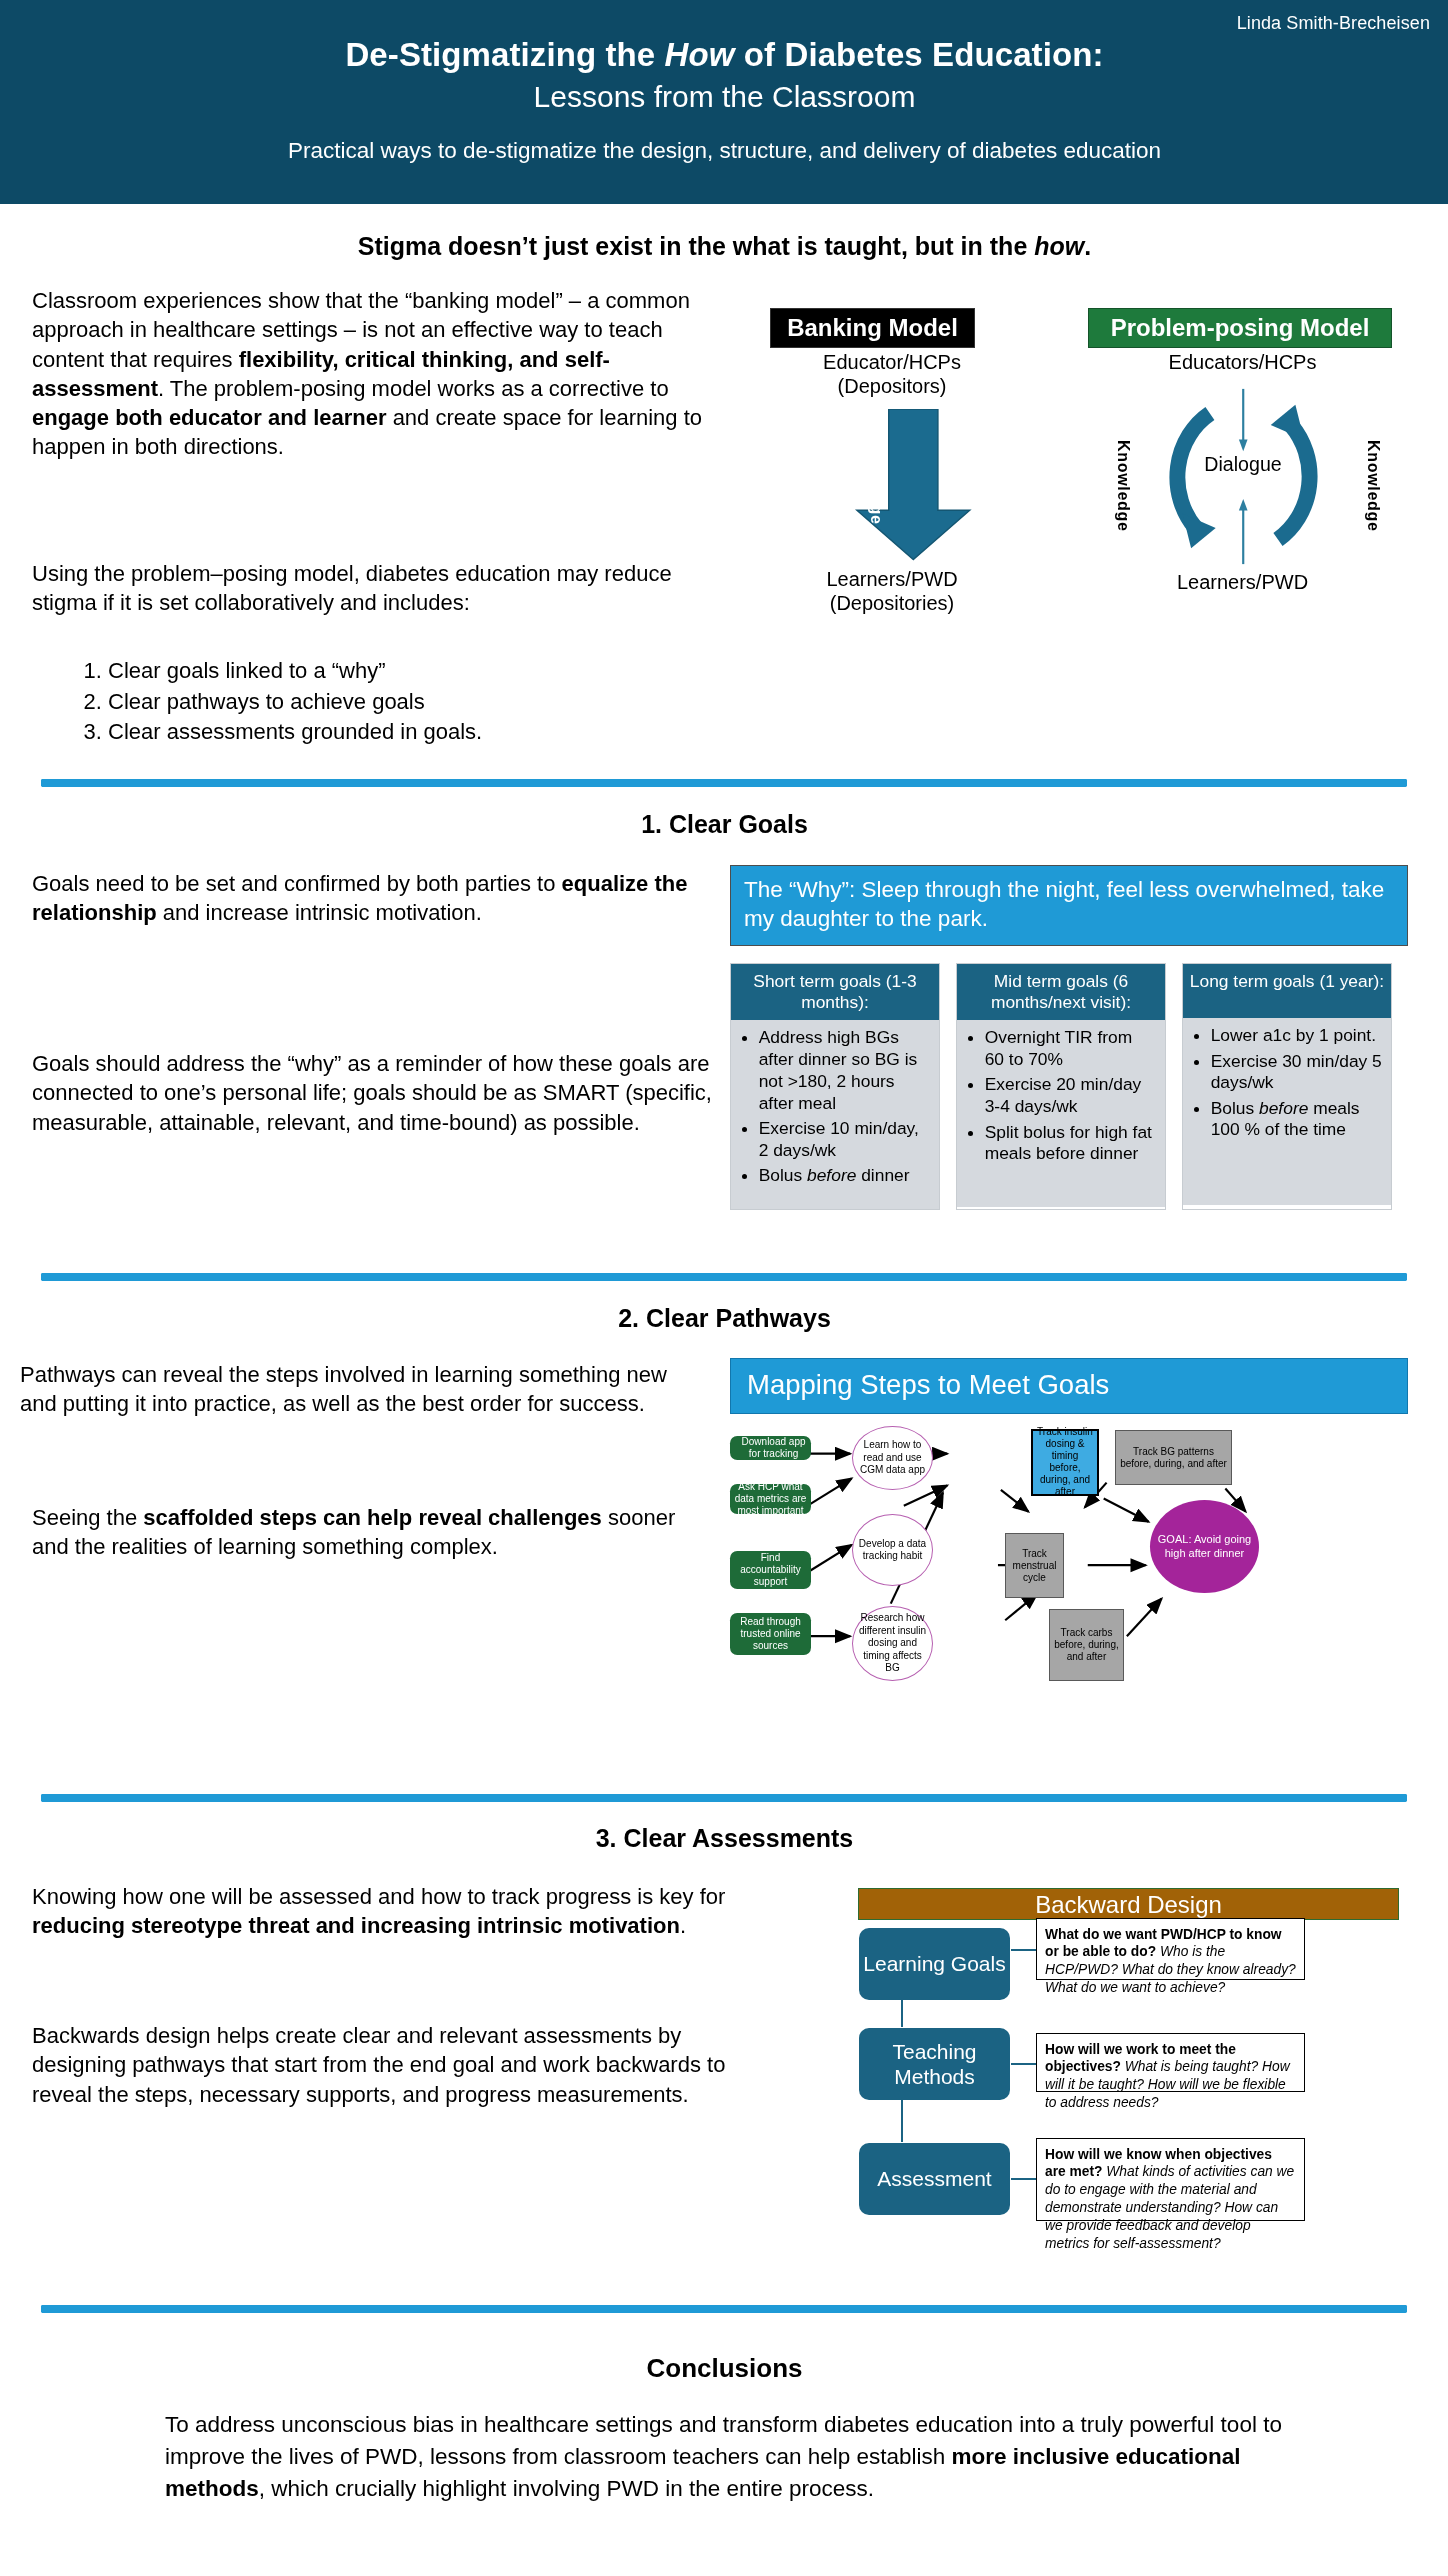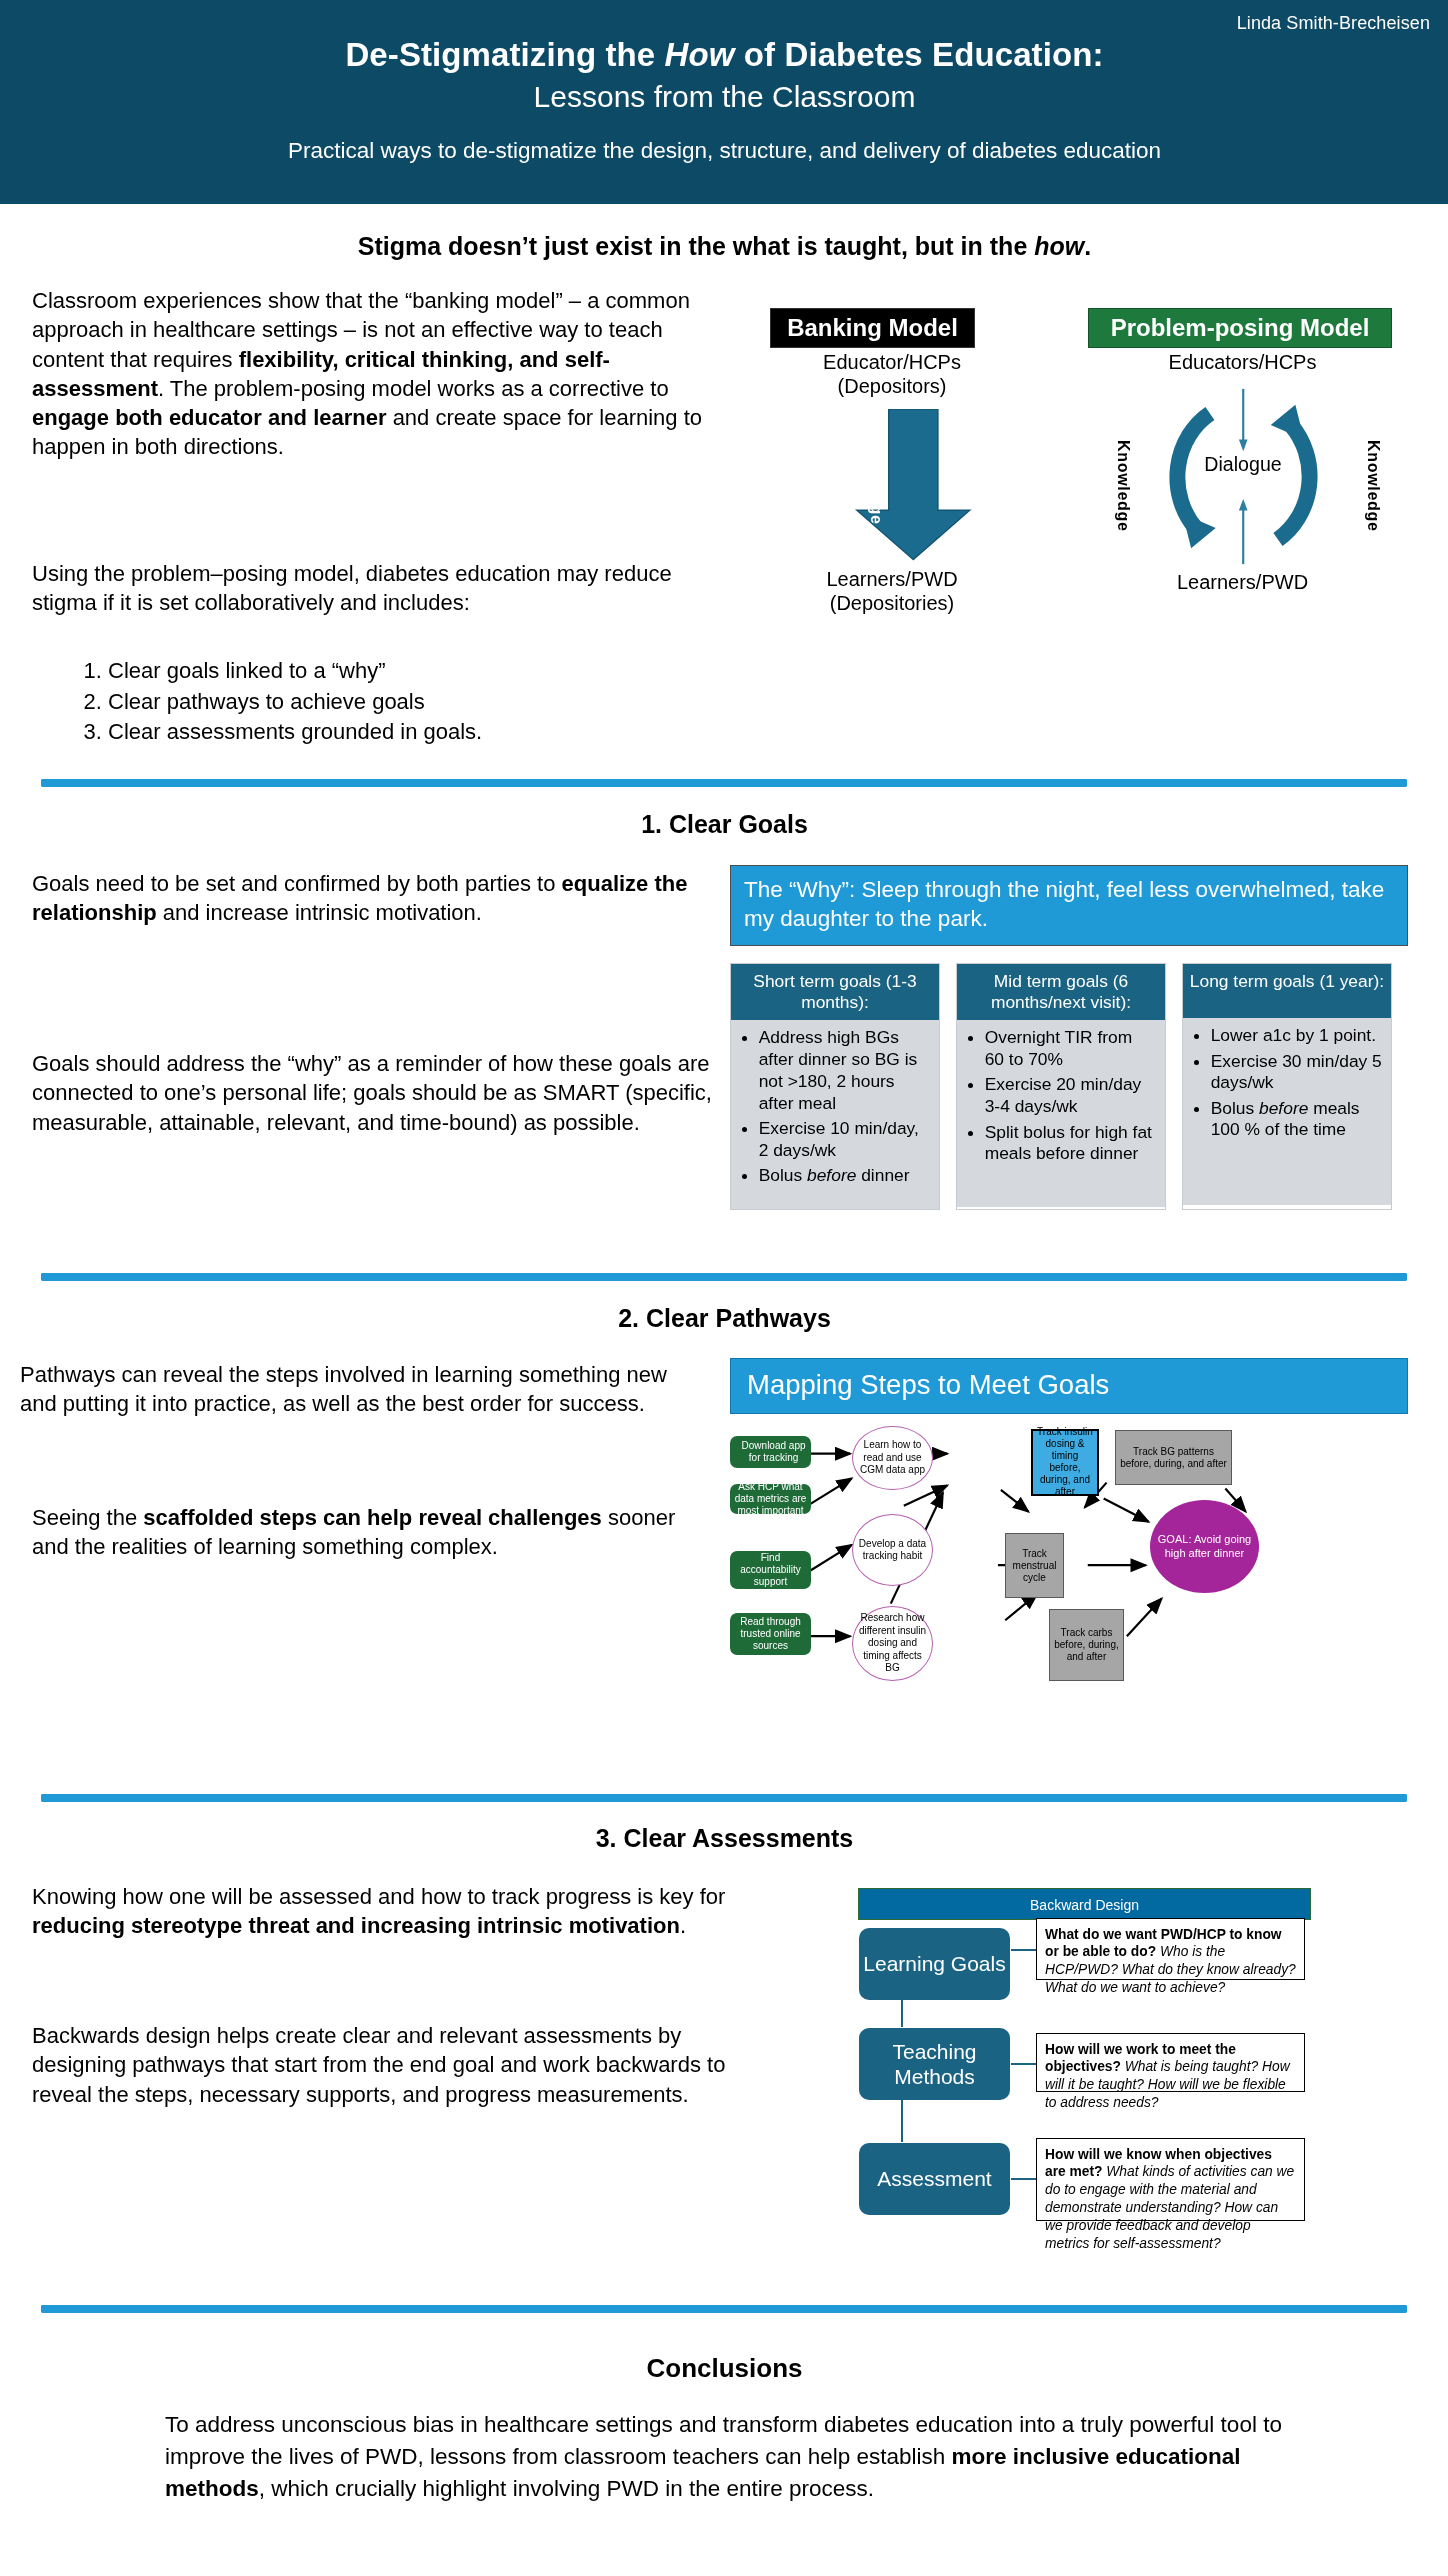"Download app for tracking" div.fl { height: 32px -> 24px }
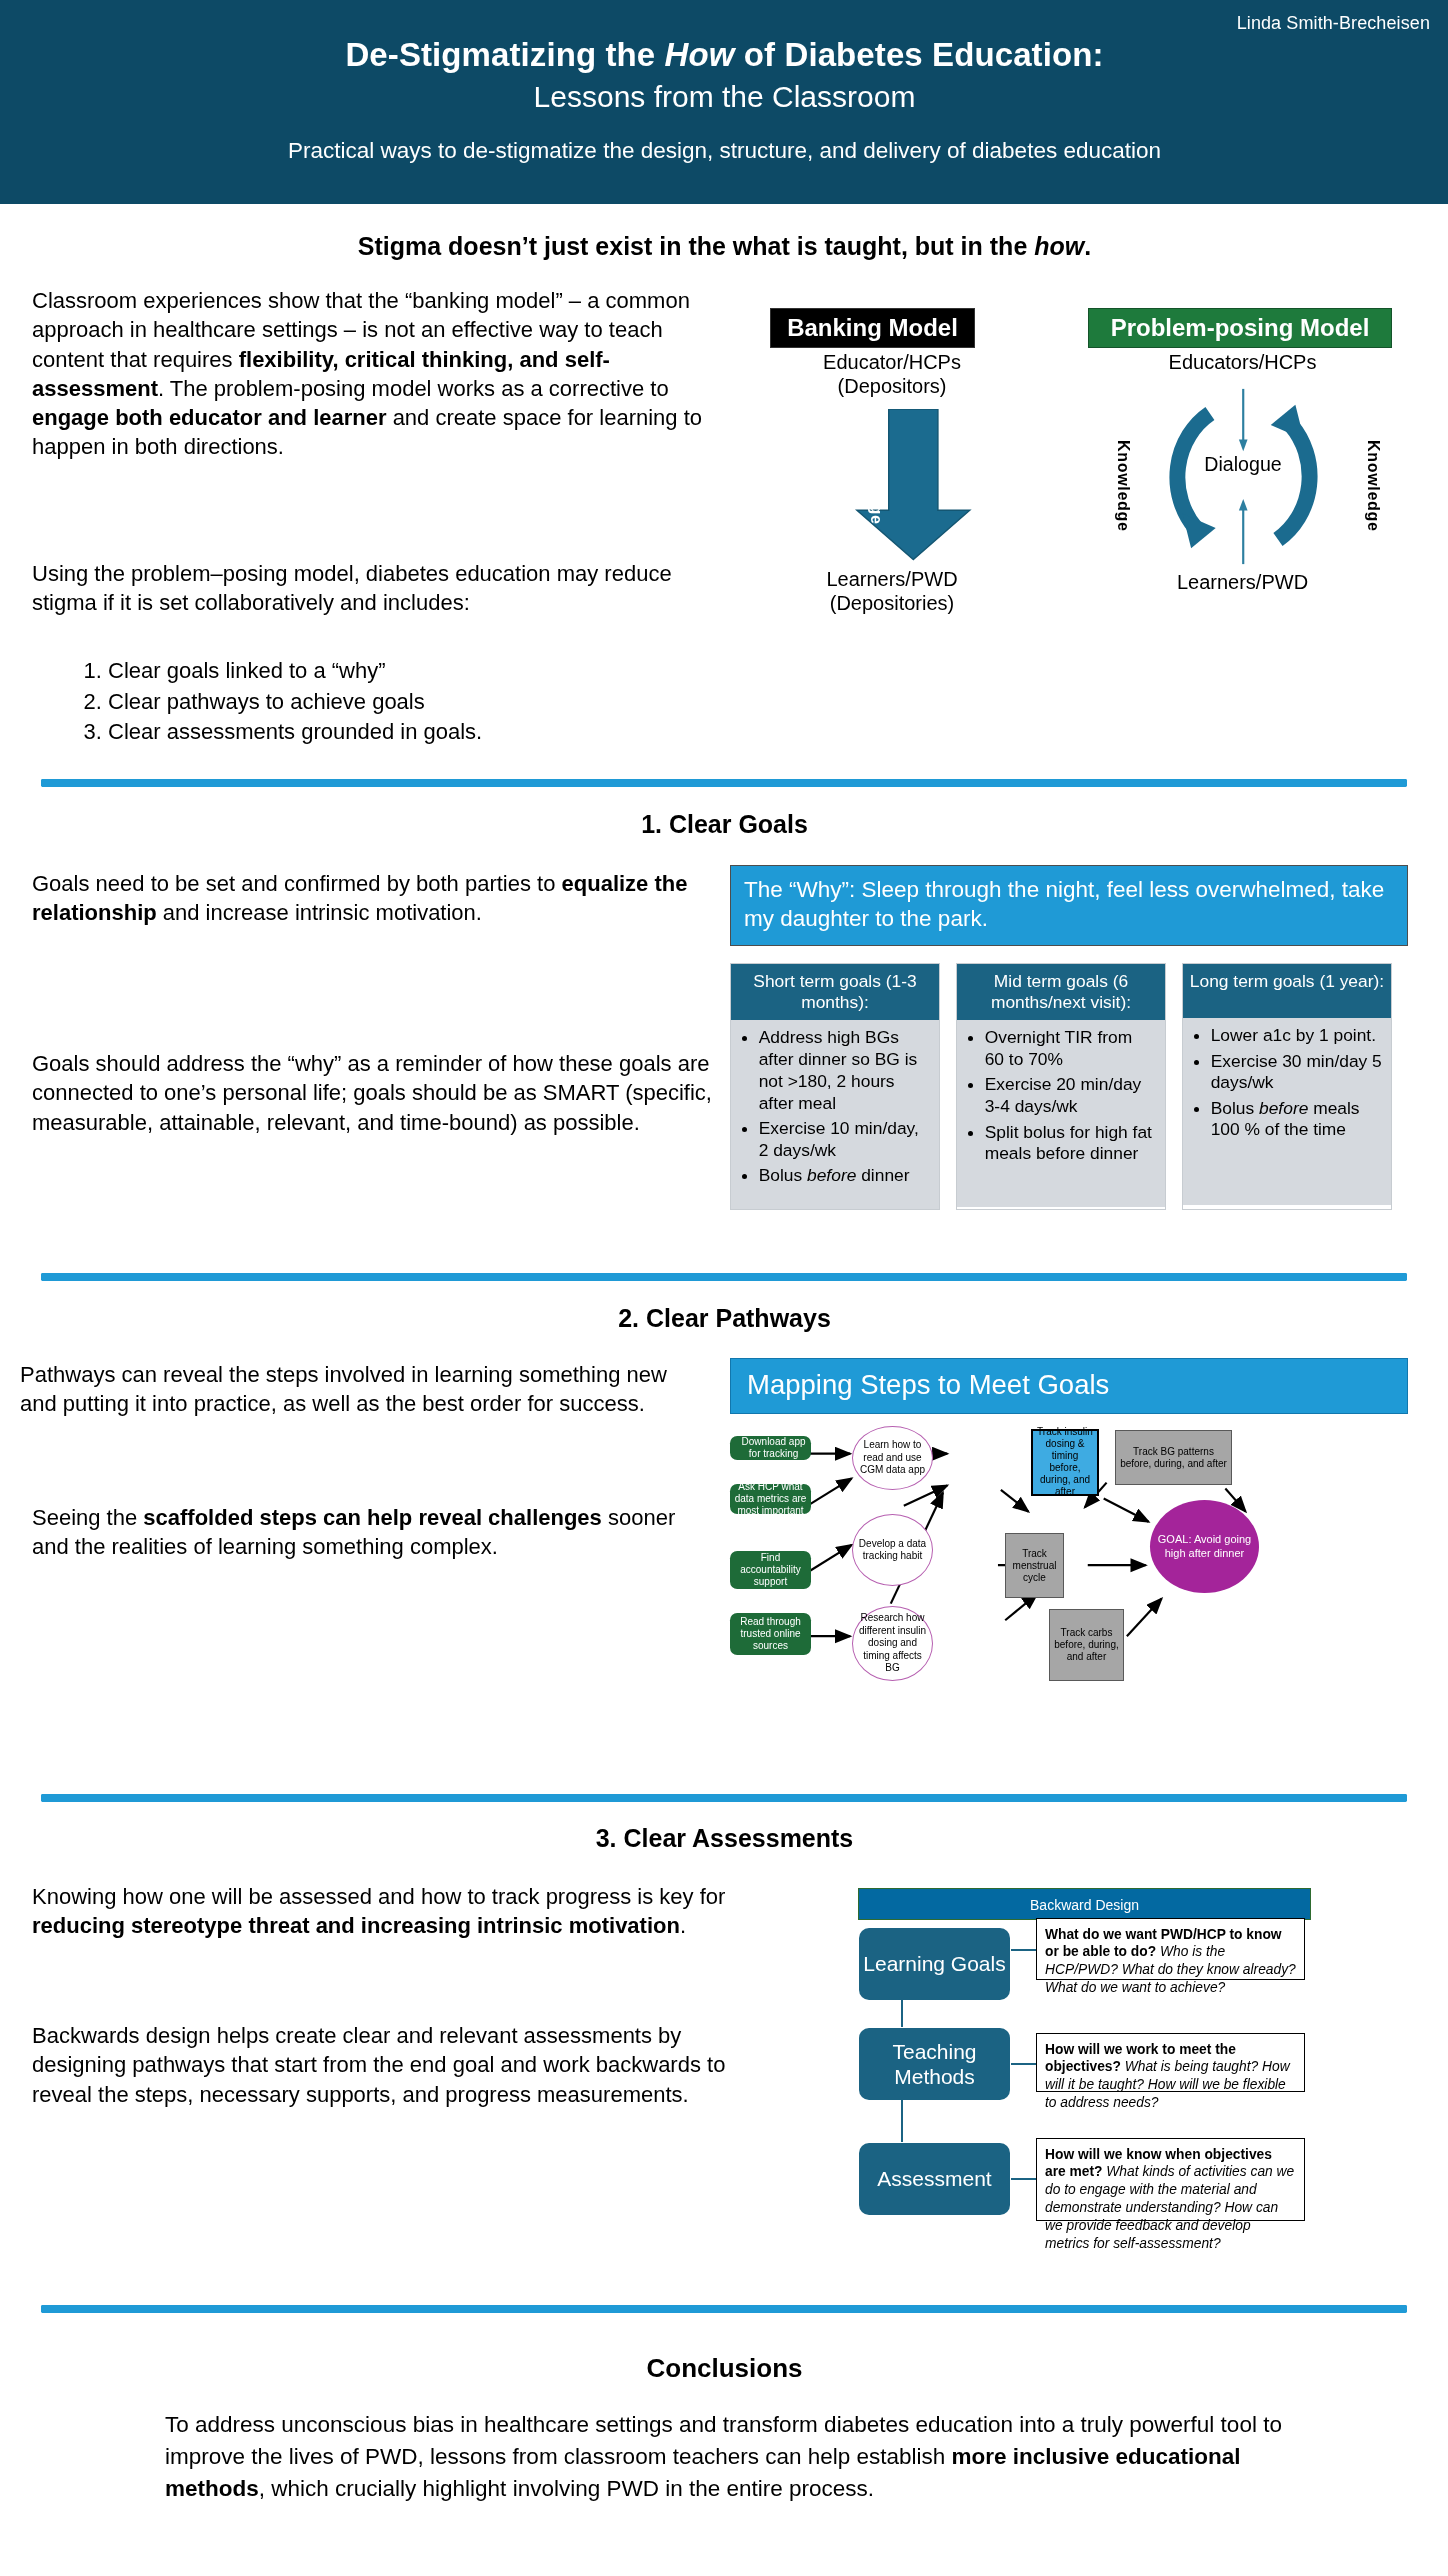"Backward Design" .bd-bar { background: #0369a1 -> #a16207; font-size: 14px -> 24px; width: 453px -> 541px }
